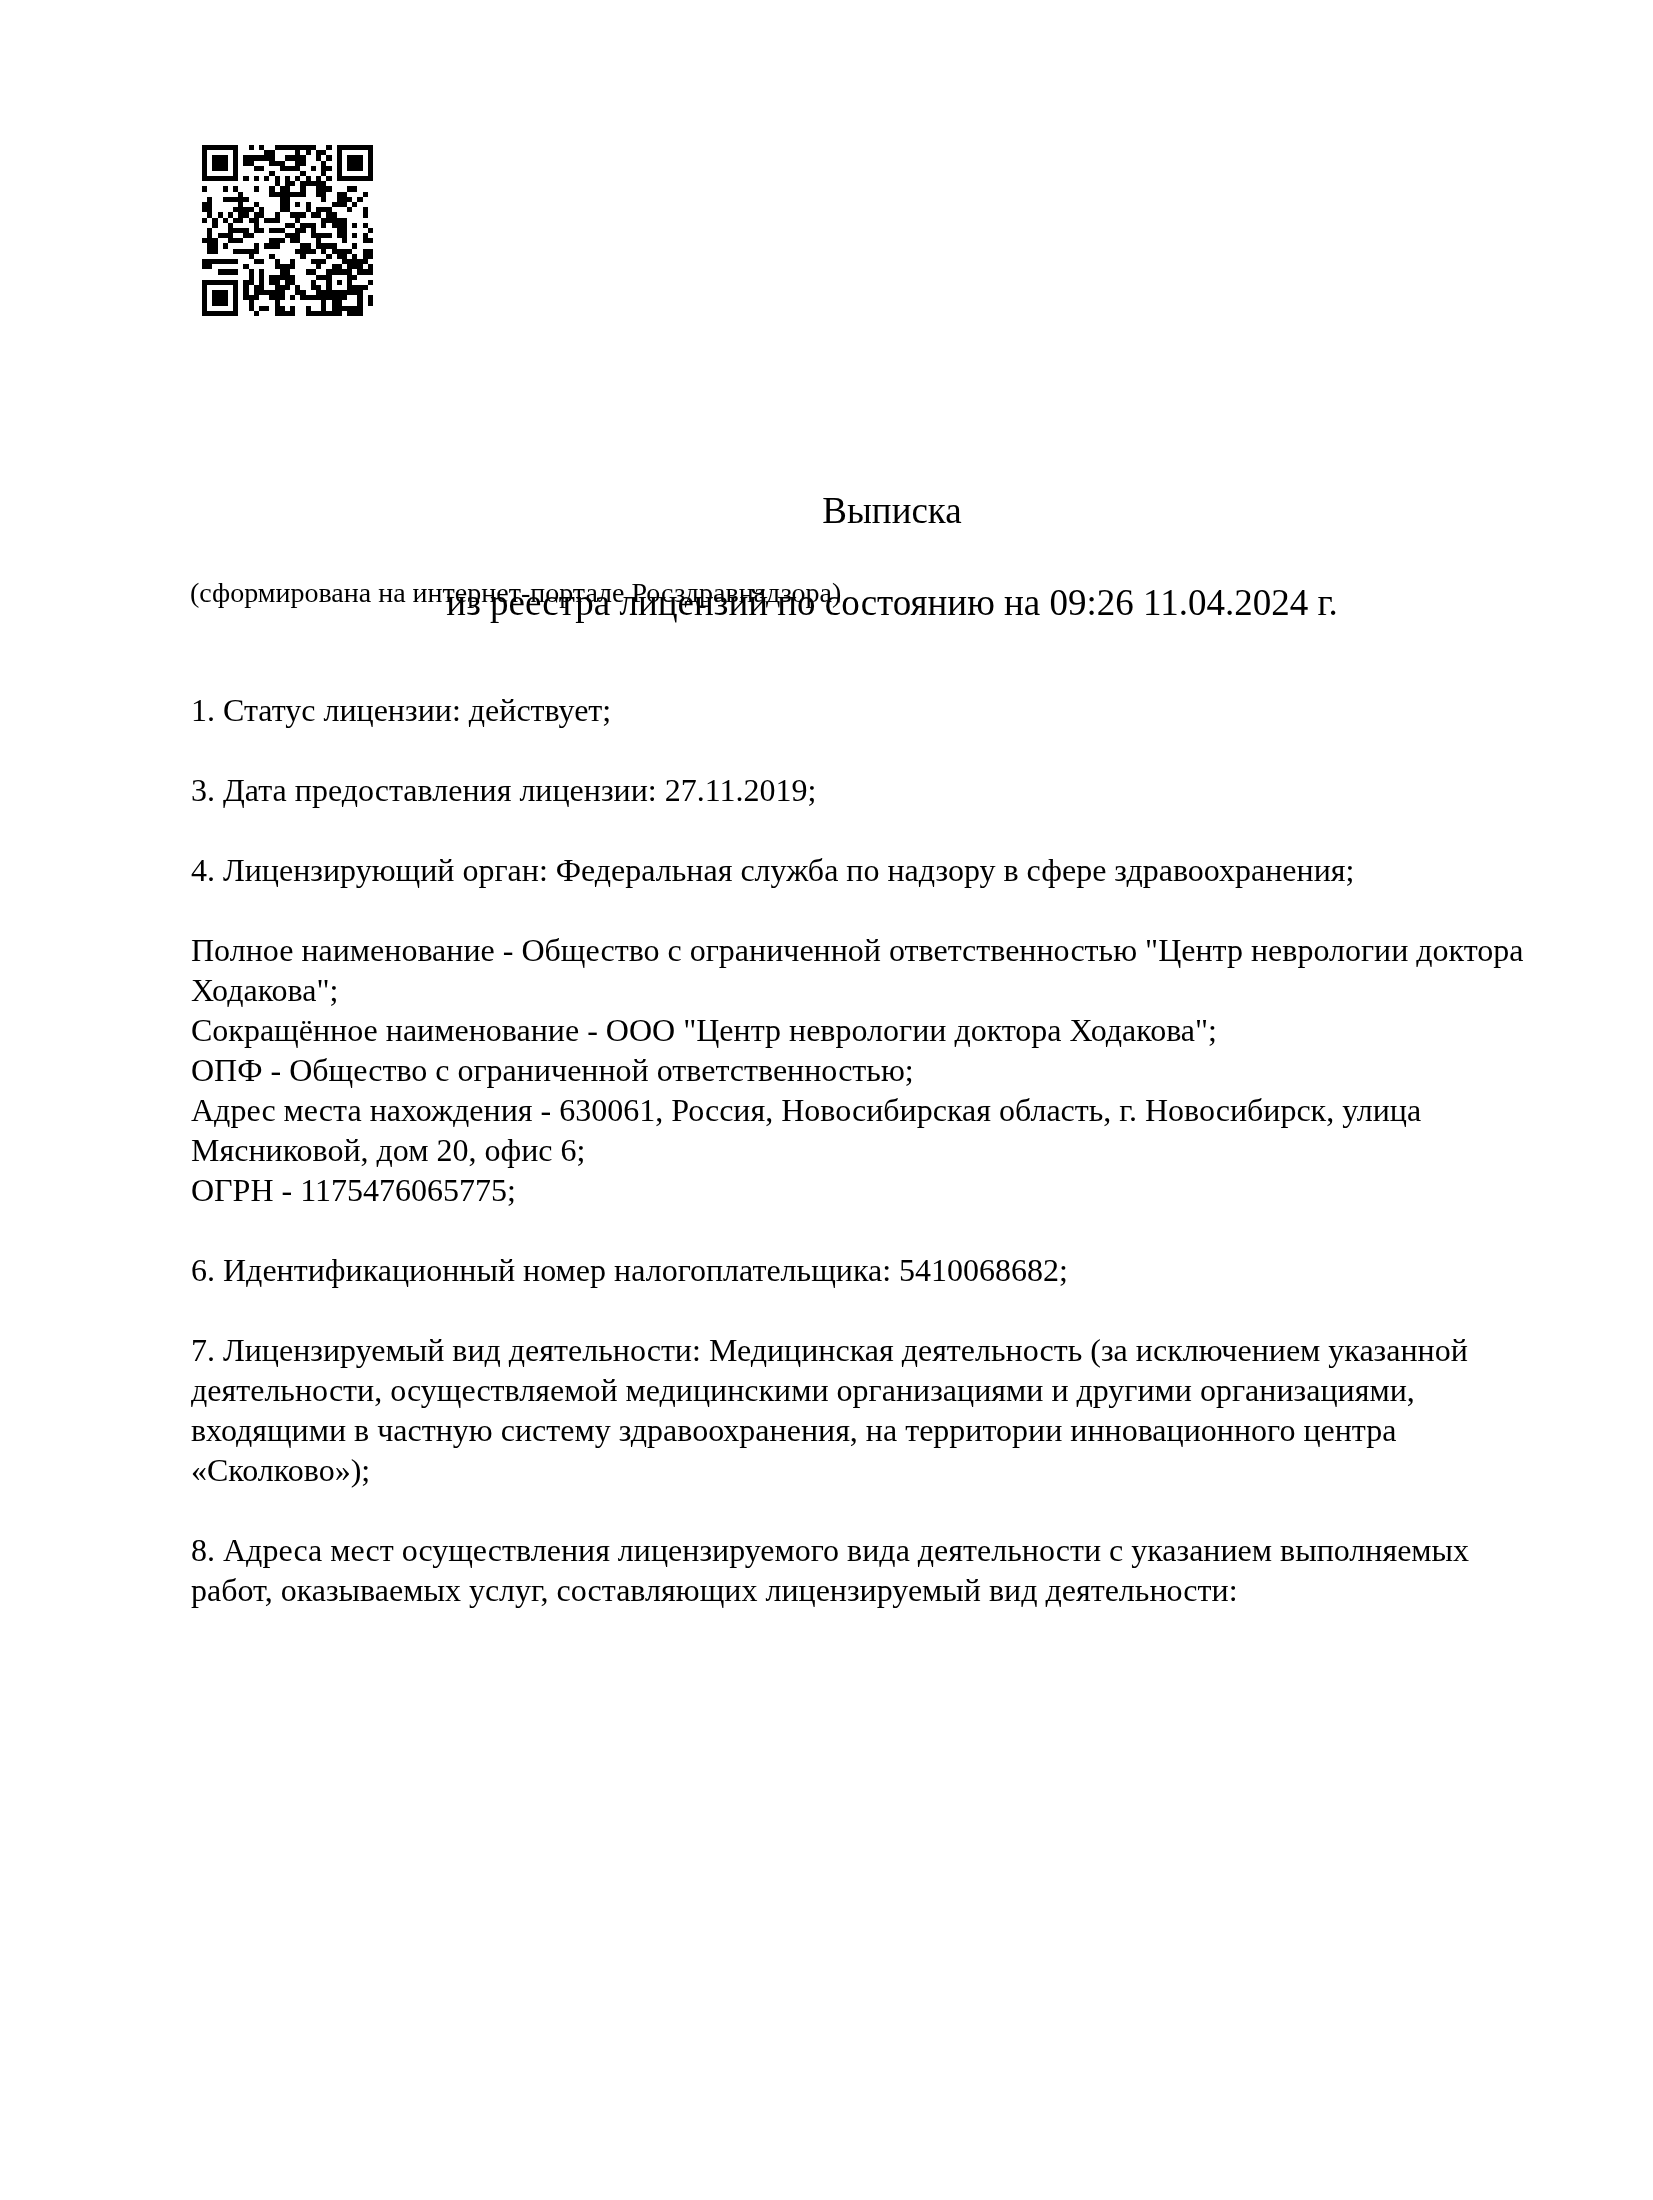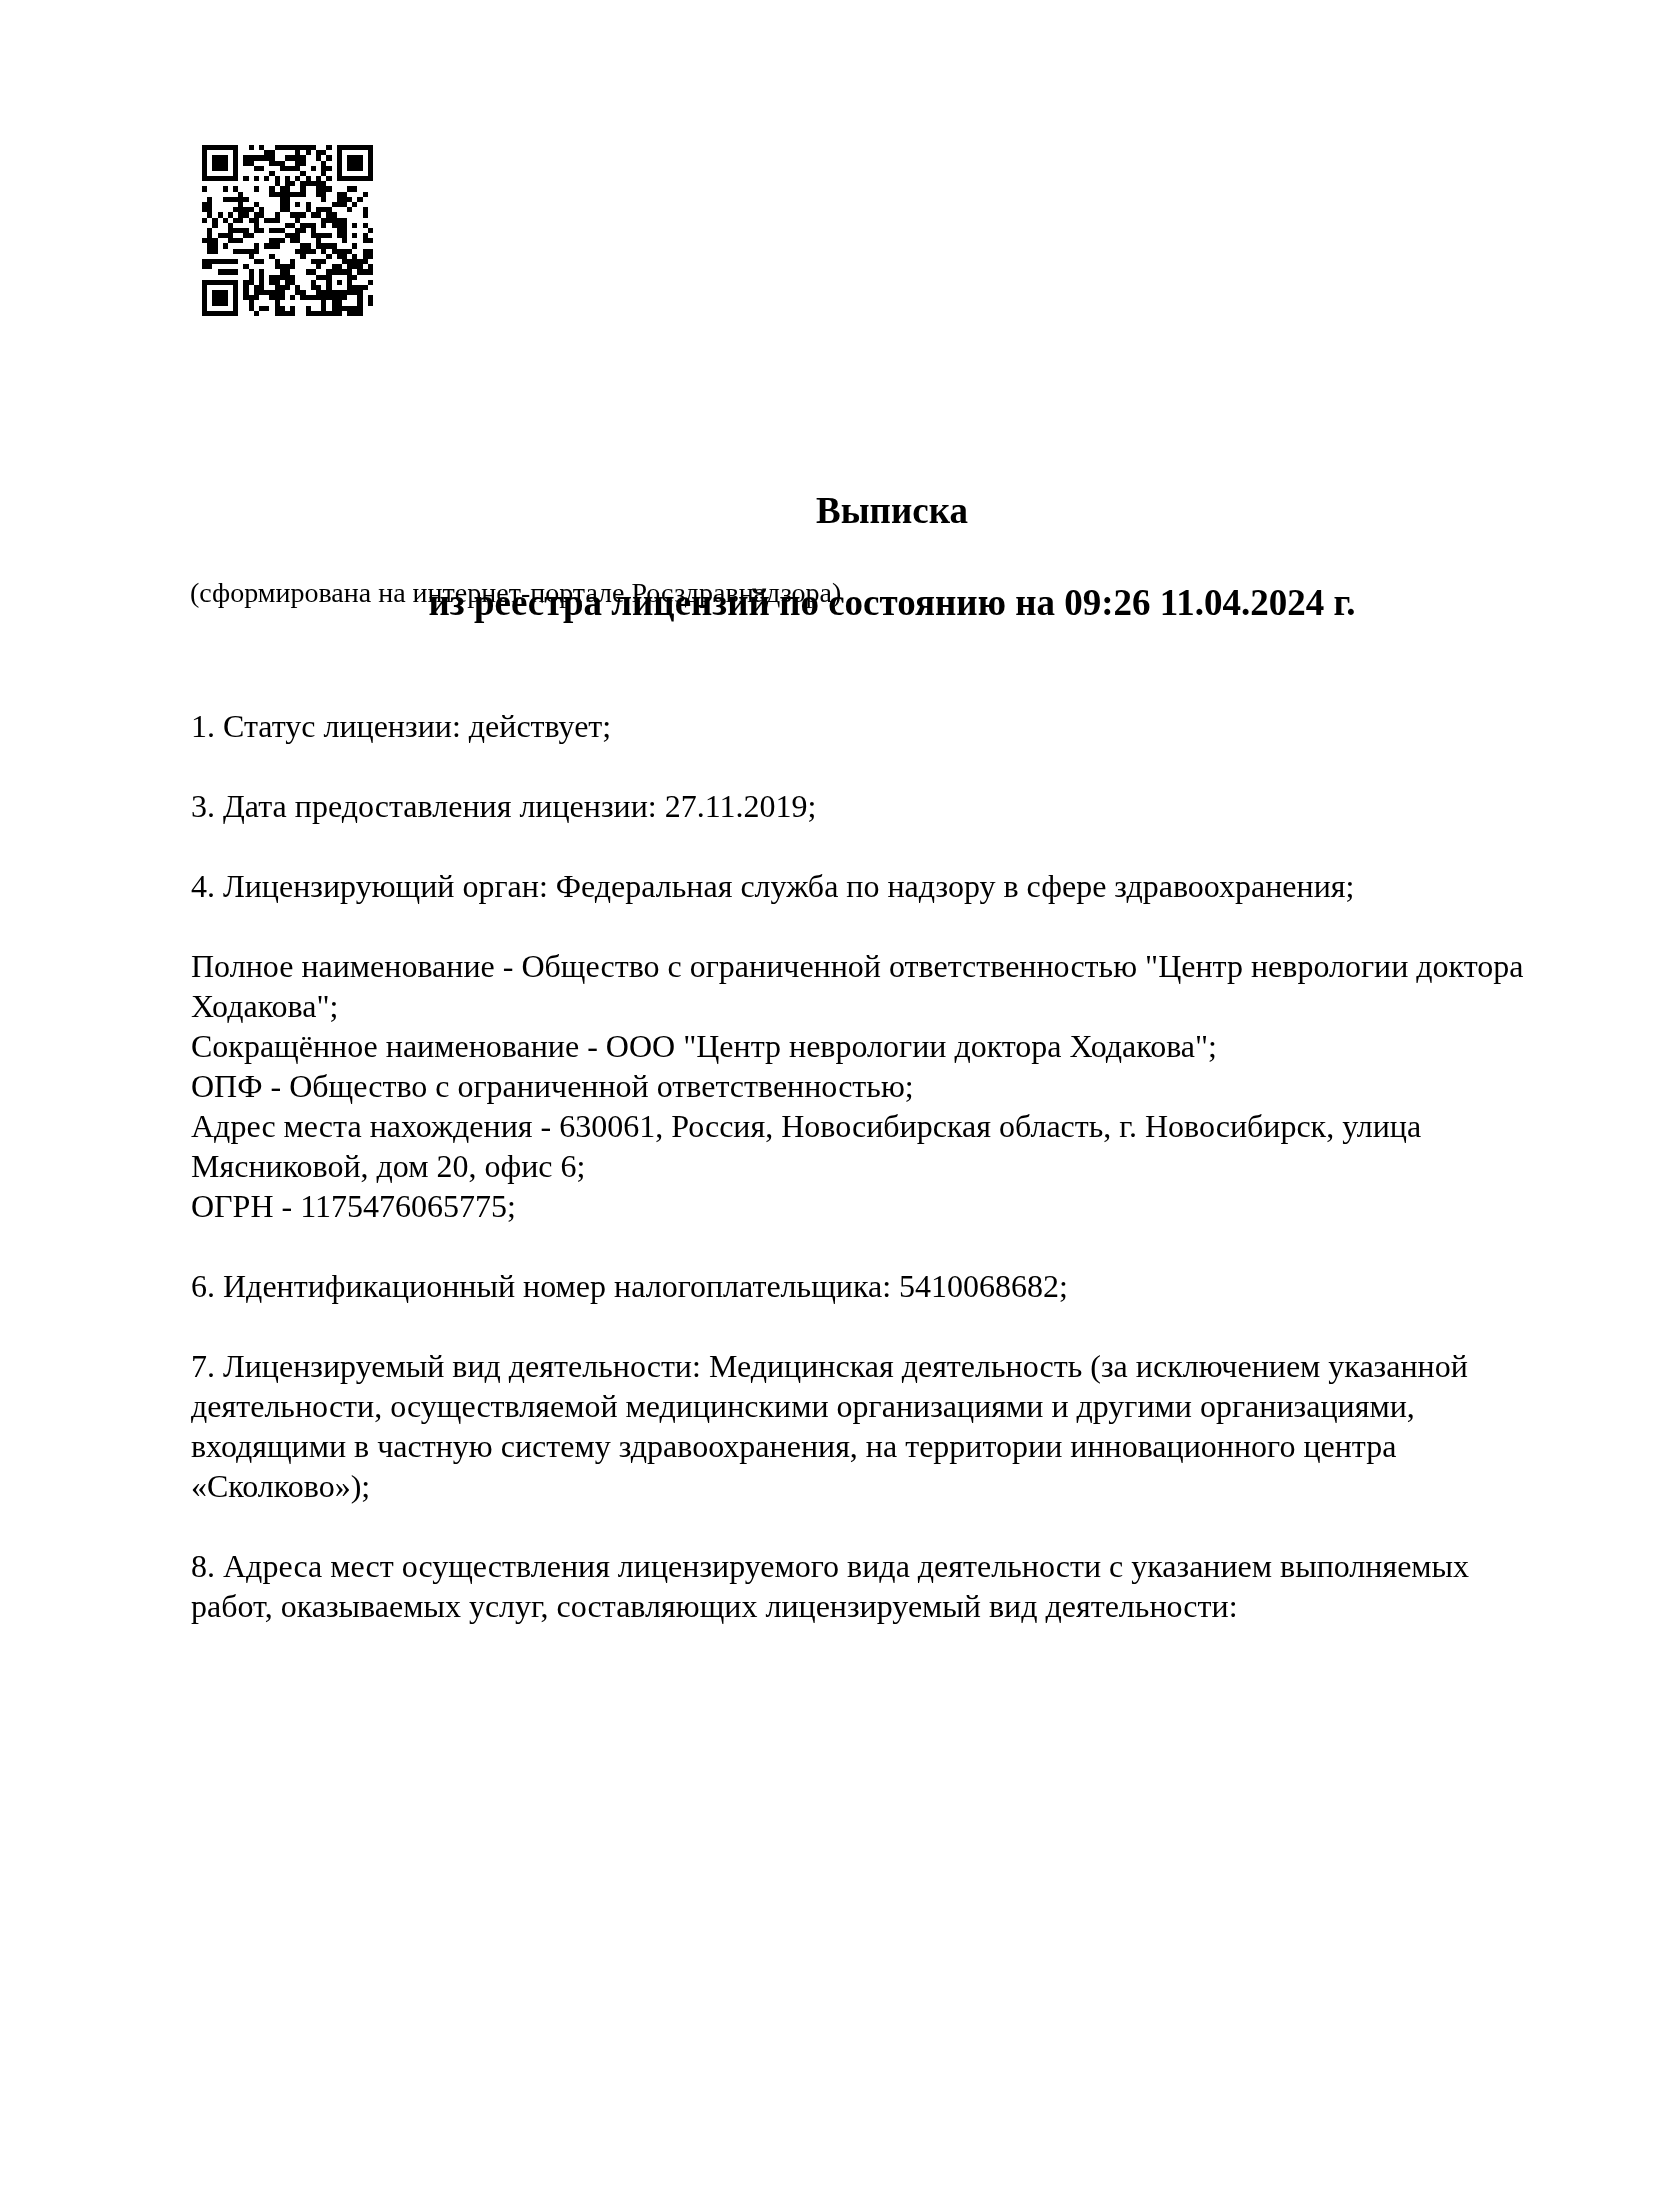"Выписка" .title-block { font-weight: bold -> normal }
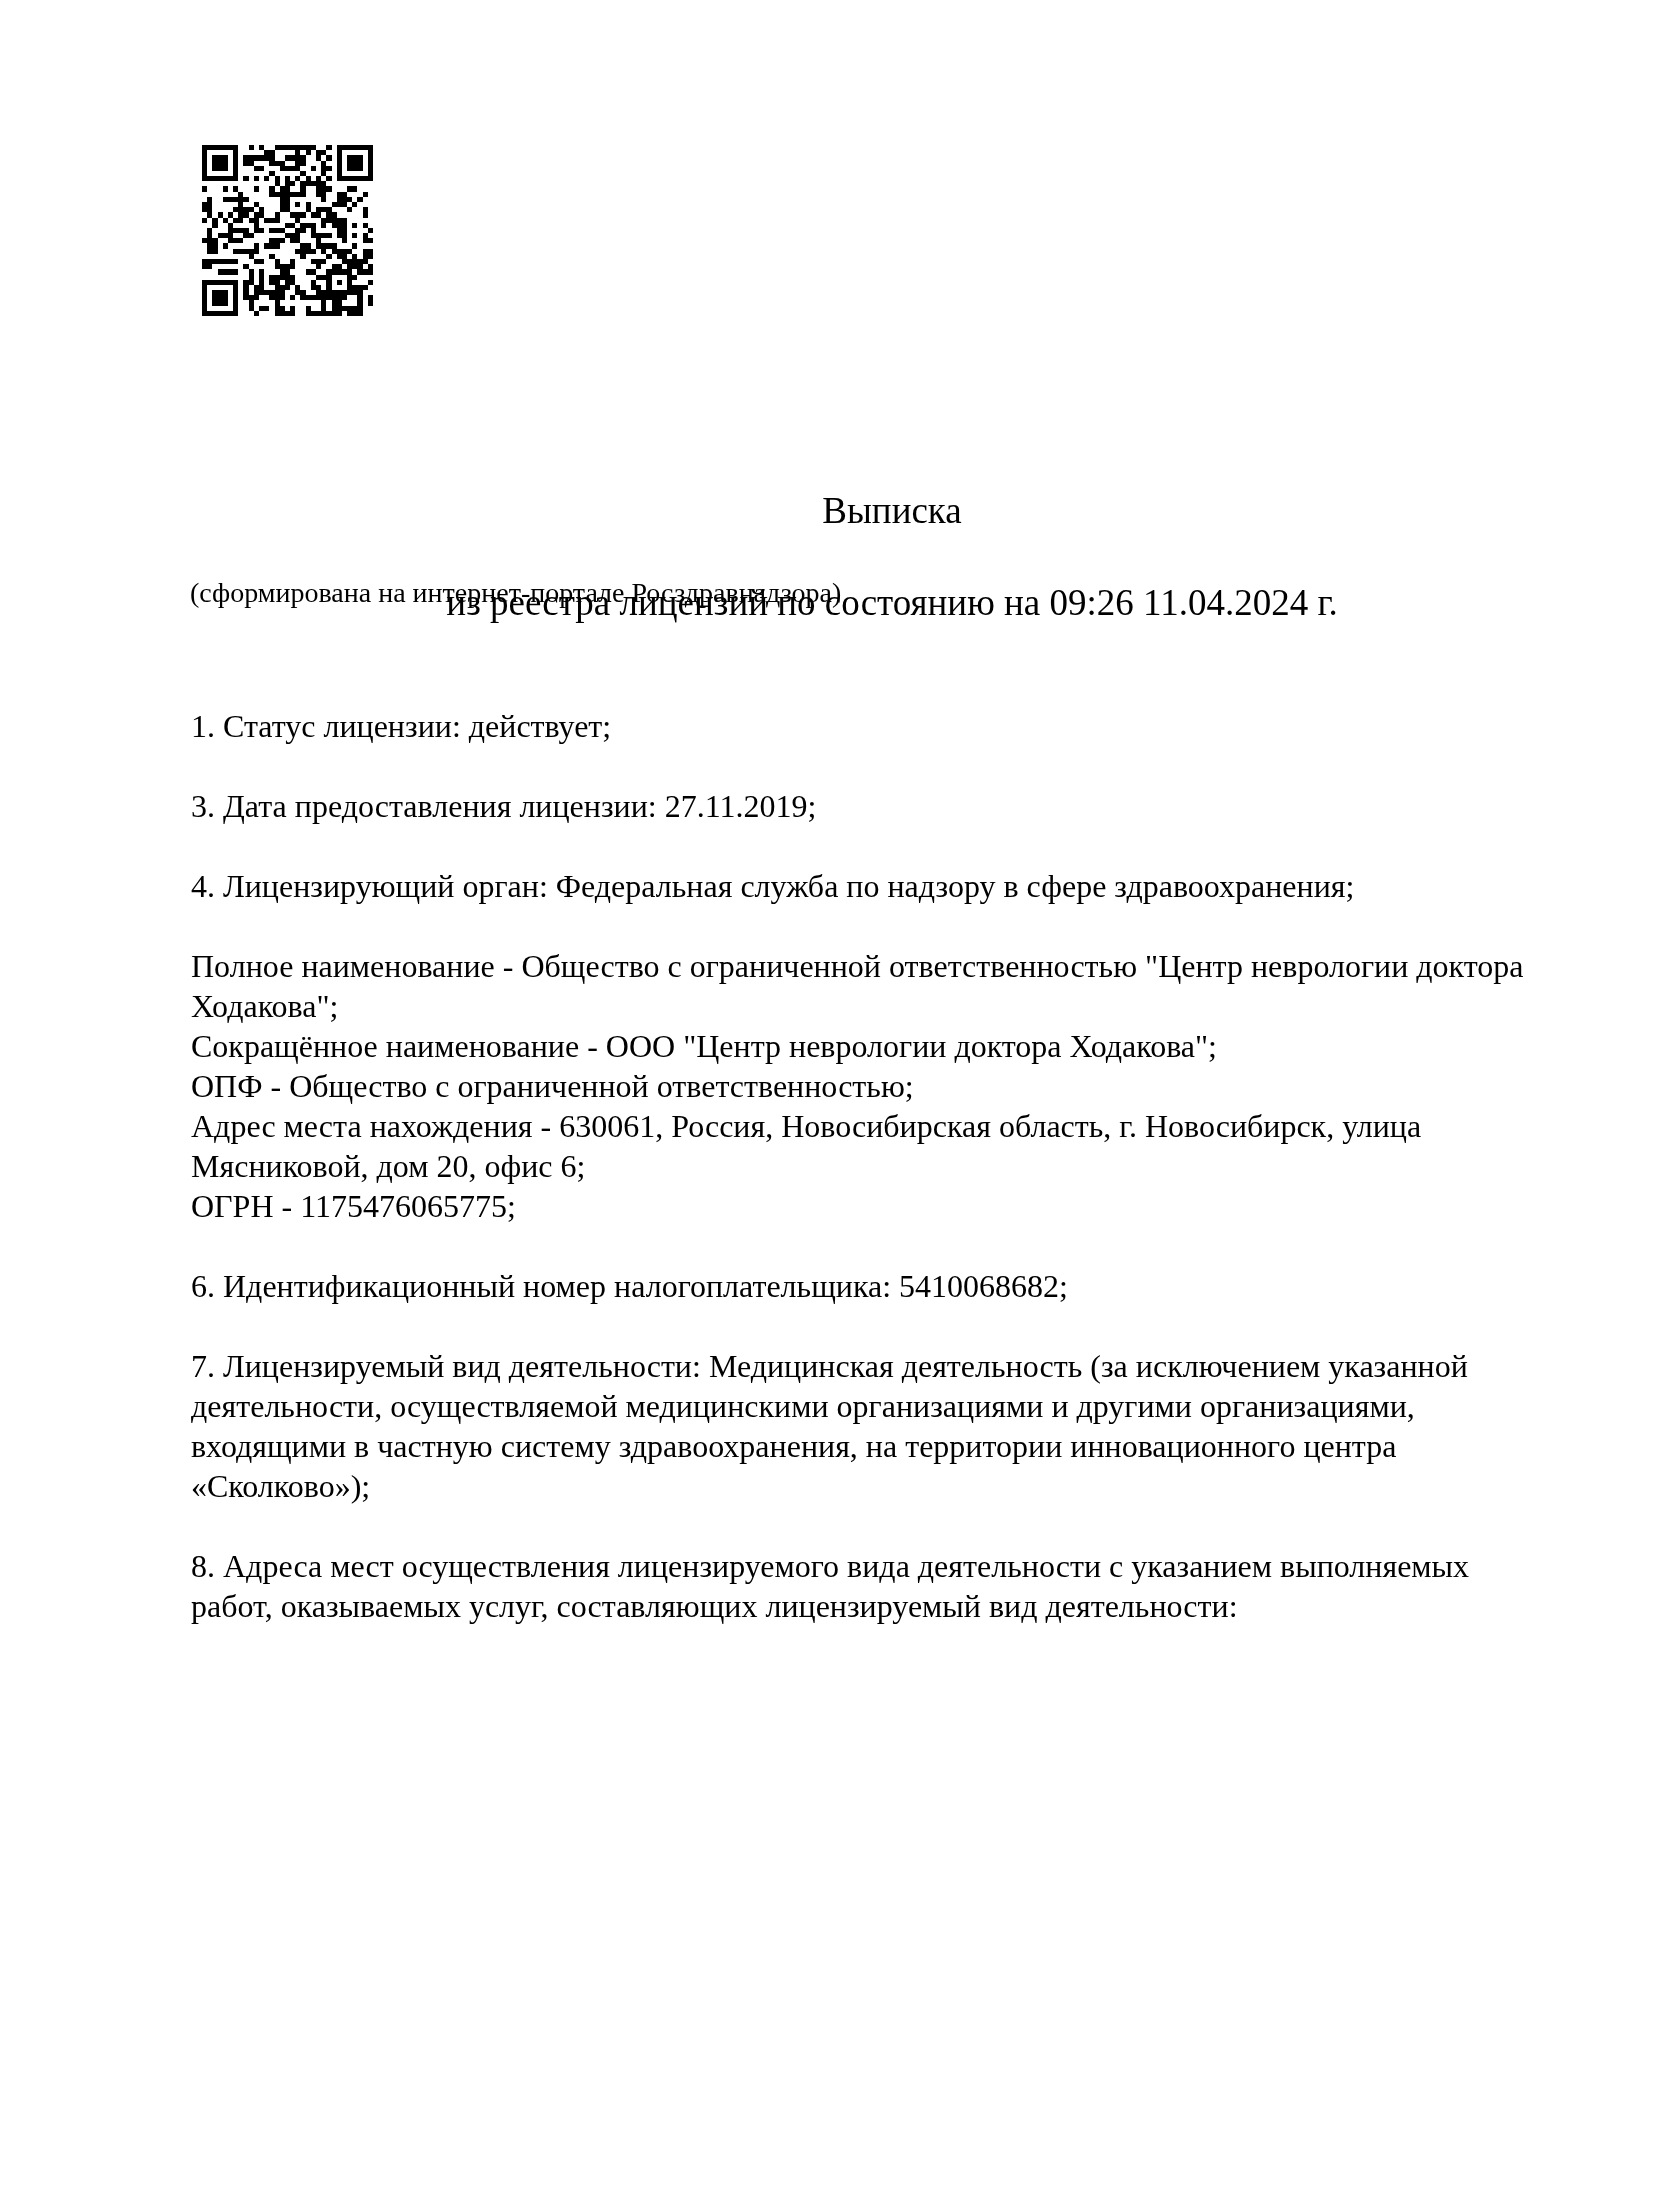"1. Статус лицензии: действует;" .body-text p { margin: 16px 0 40px 0 -> 0 0 40px 0 }
